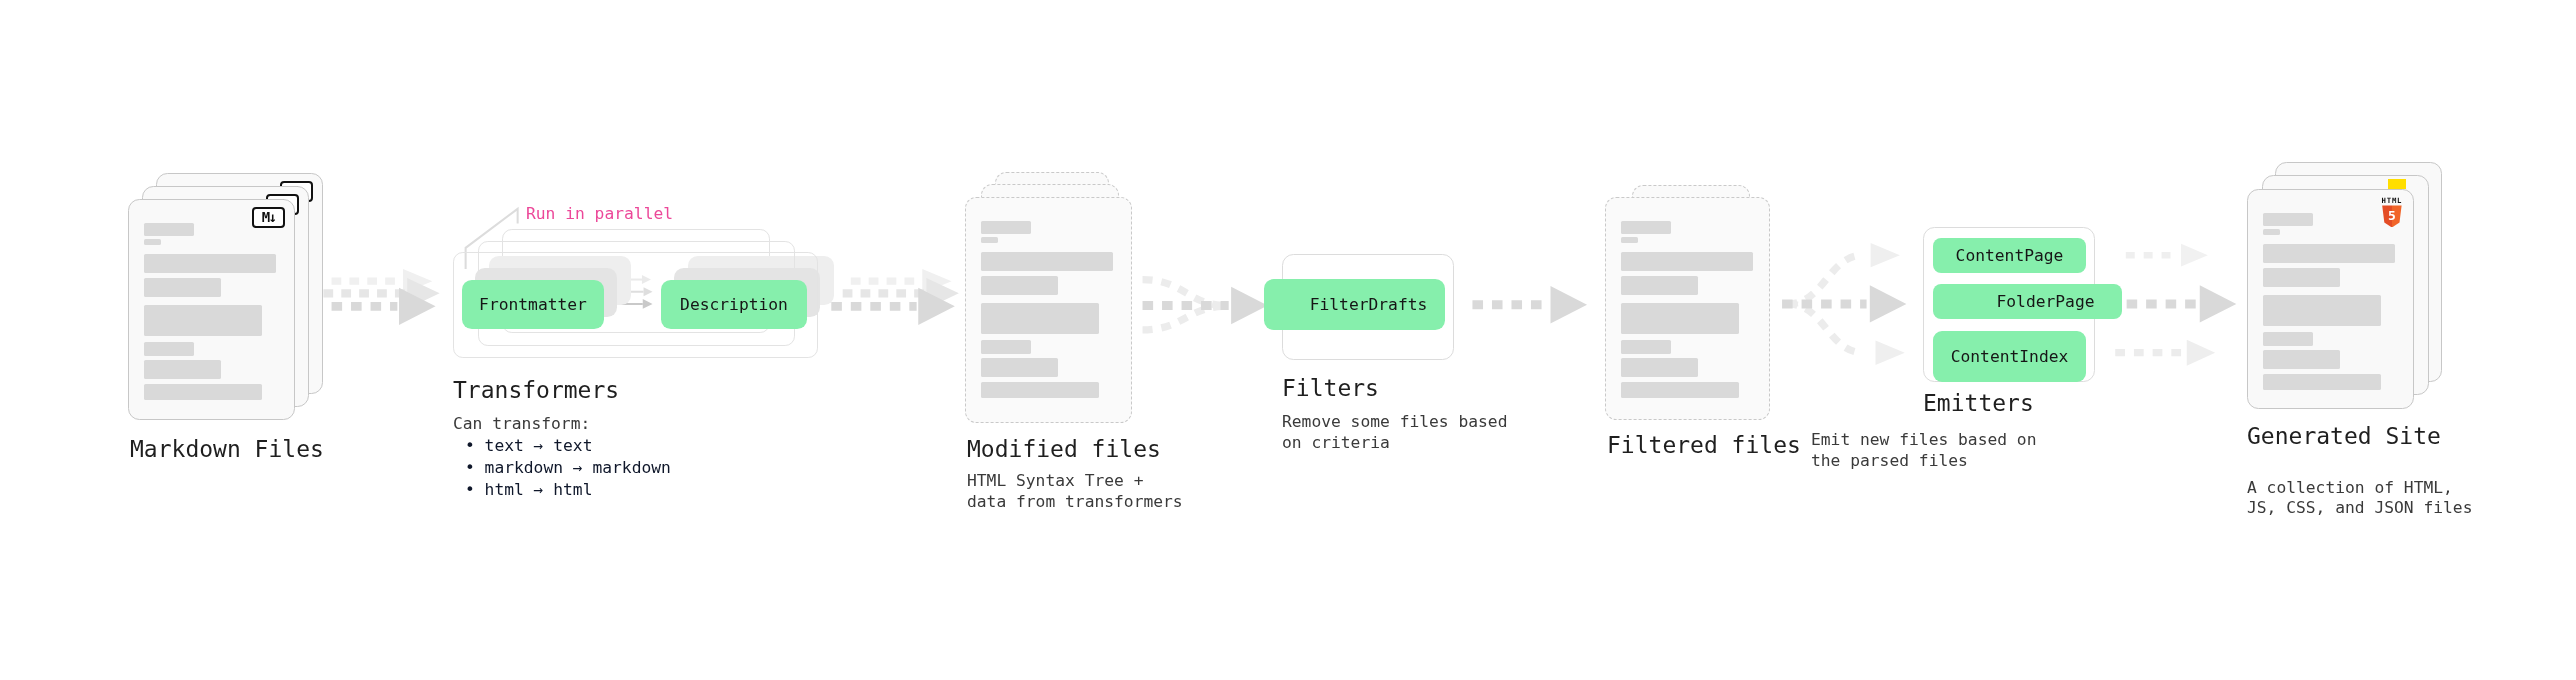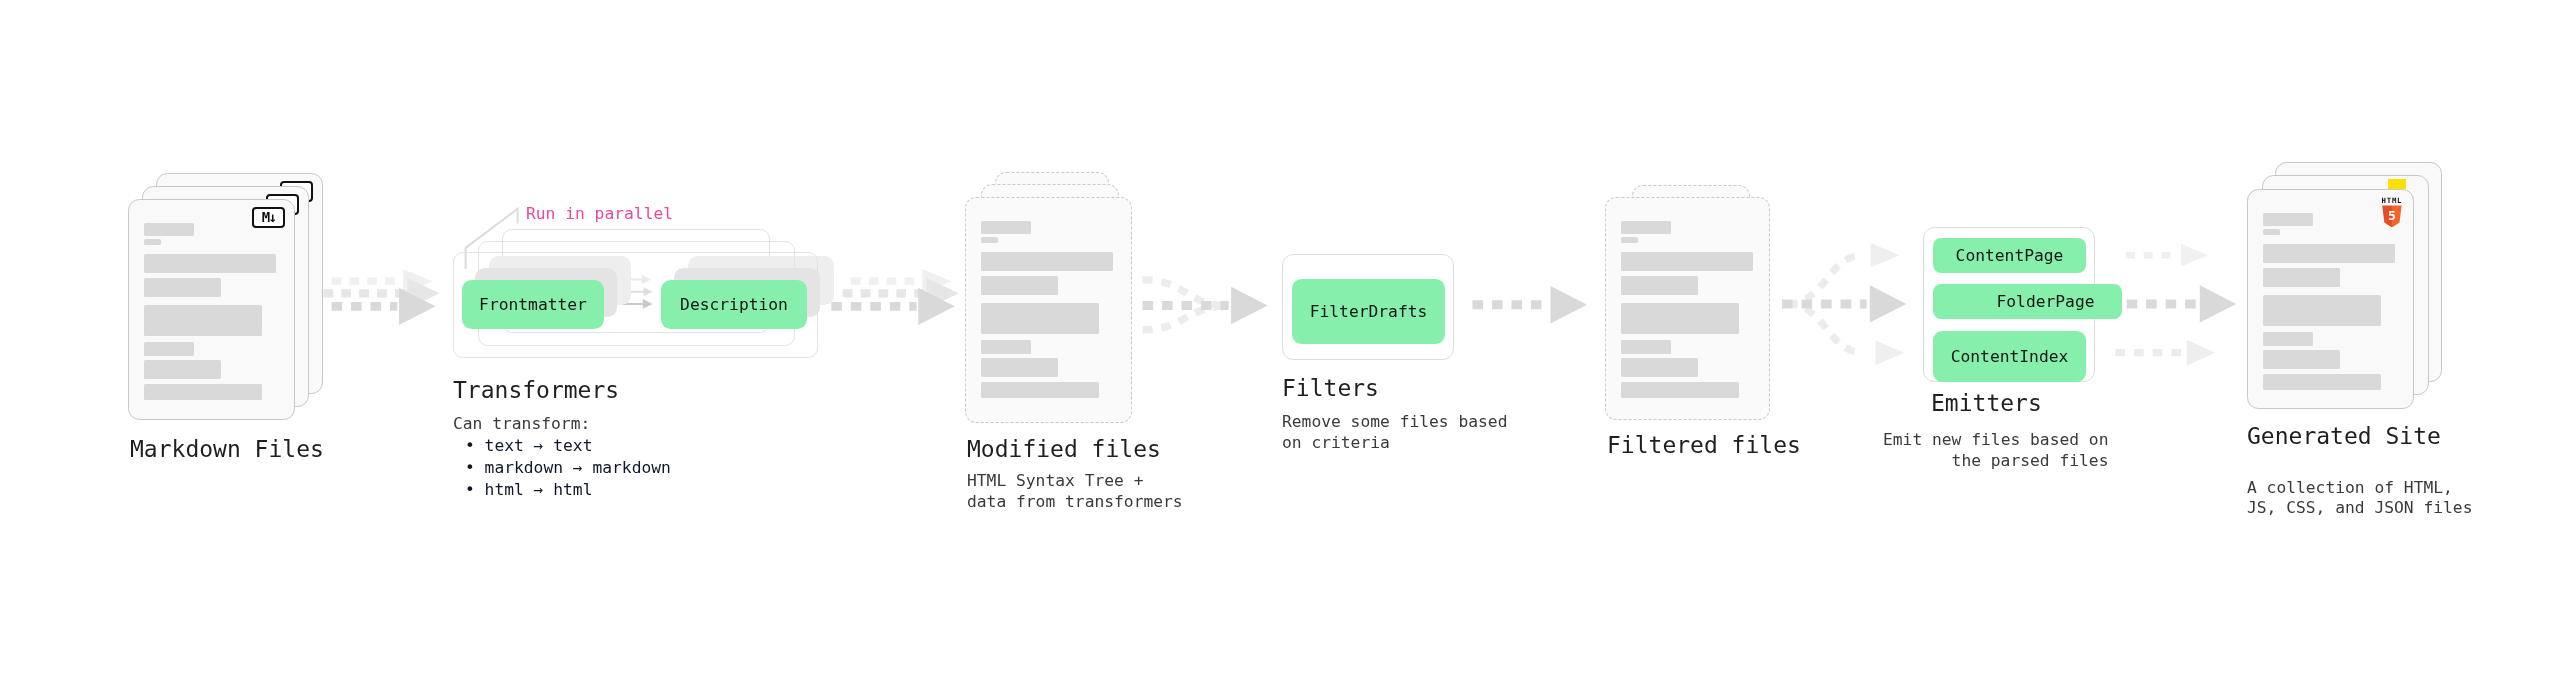"FilterDrafts" div.pill { height: 65px -> 51px; left: 1292px -> 1264px; padding-left: none -> 28px }
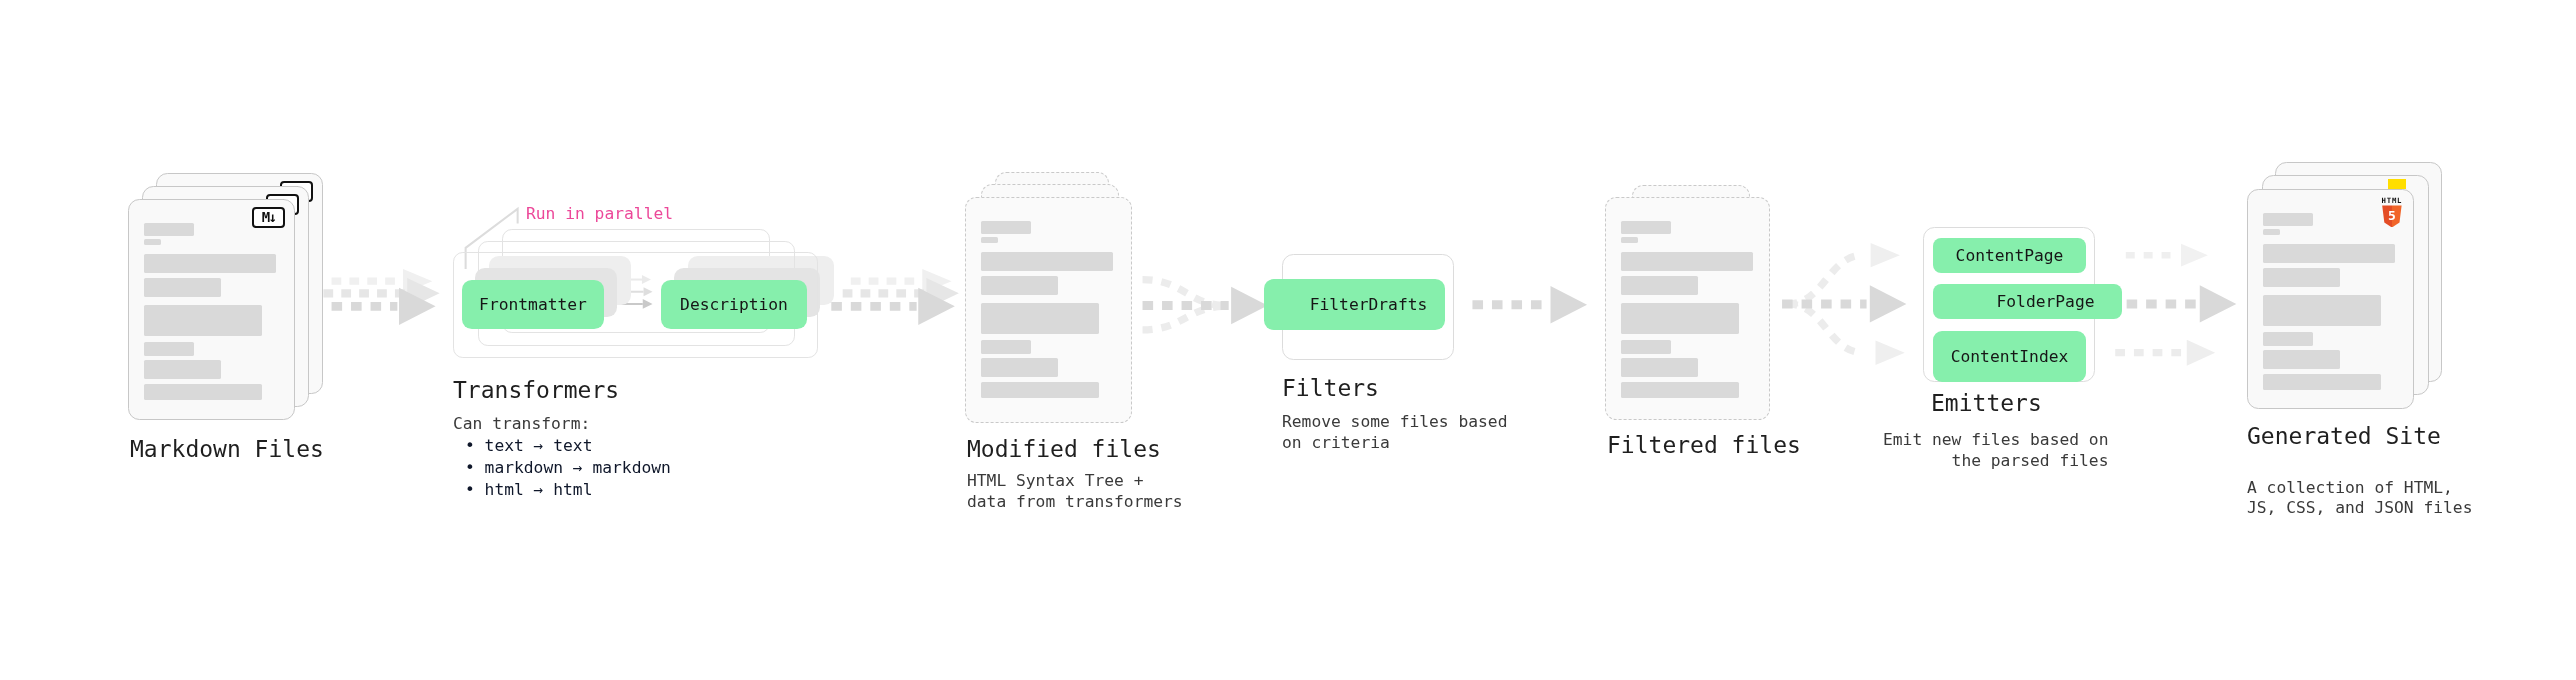"Emitters" div.title { margin-left: 8px -> none }
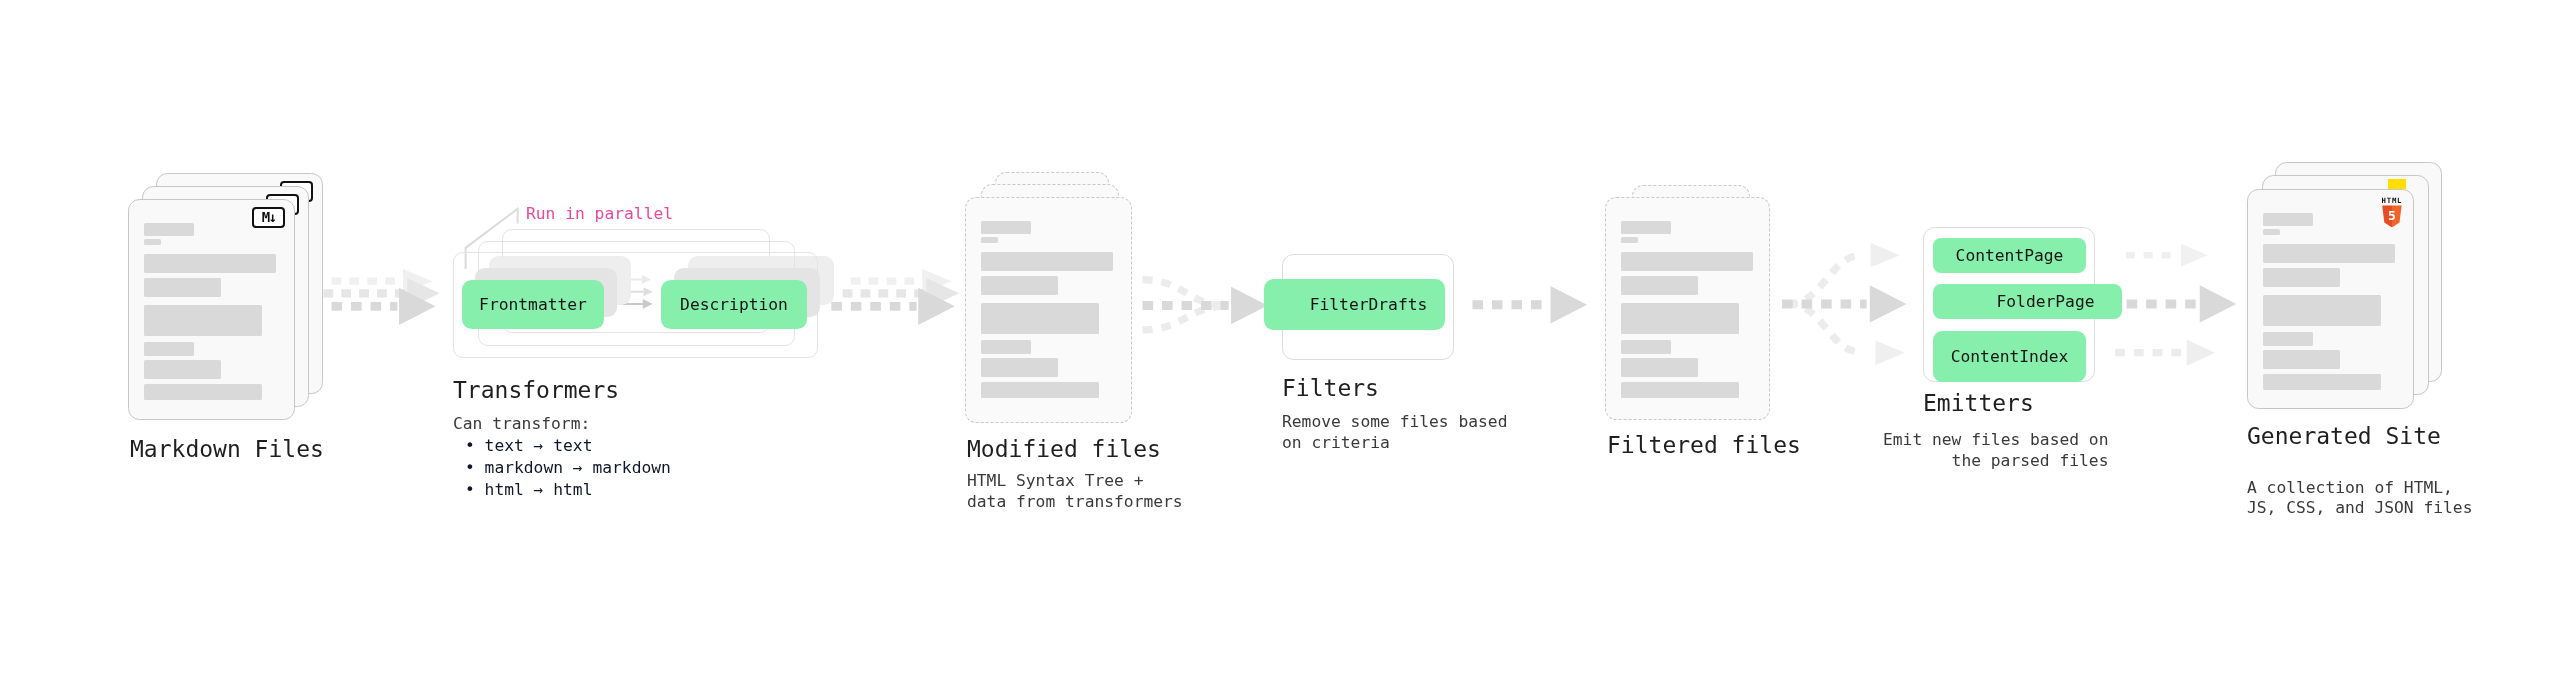"Emit new files based on" div.desc { left: 1883px -> 1811px; text-align: right -> none }
